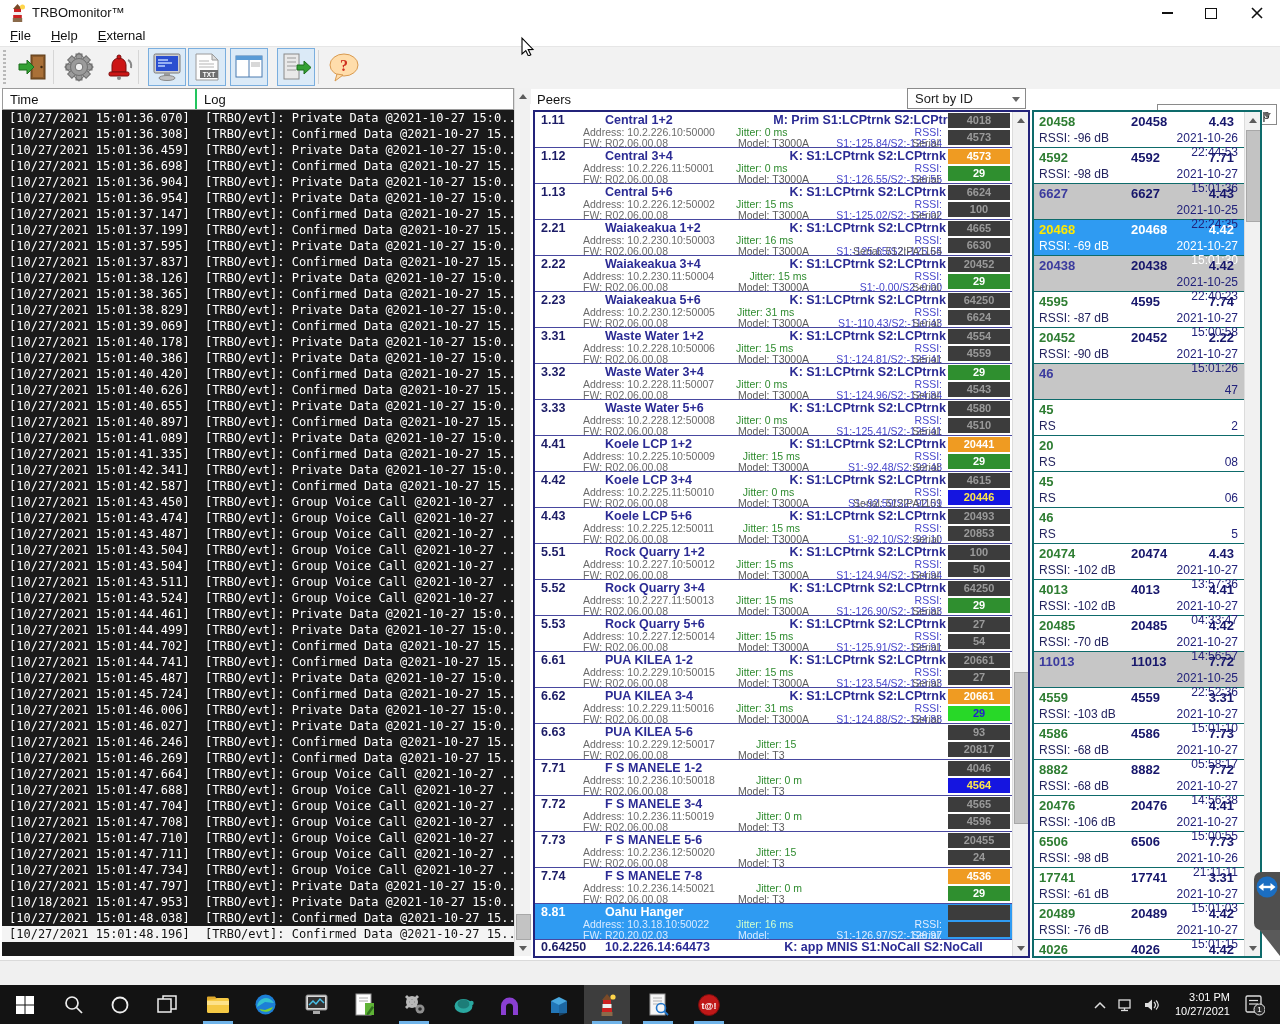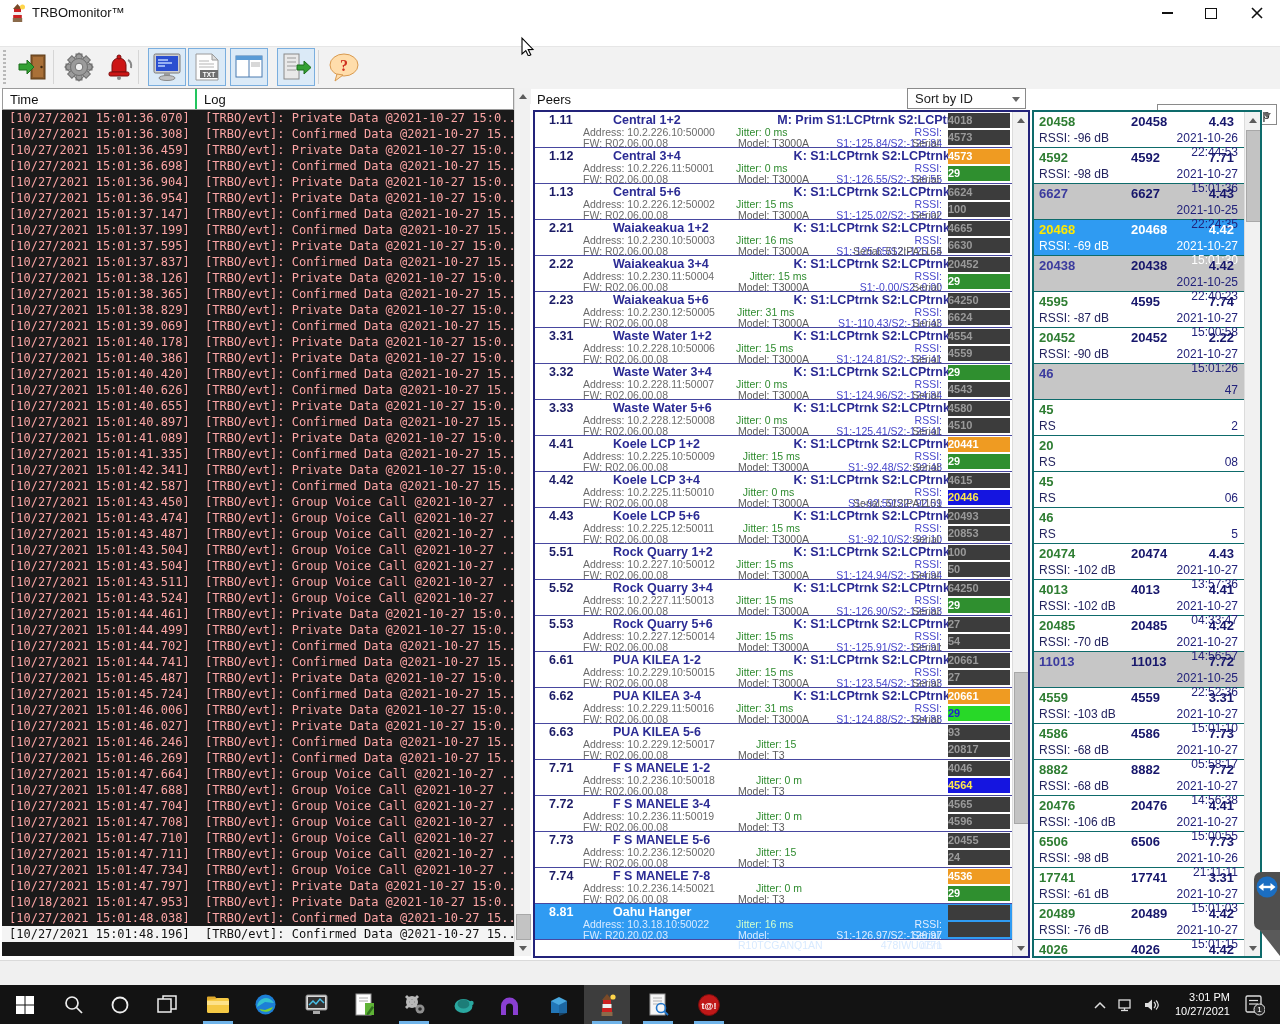"File Help External" div.abs { html: none -> <div><span><u>F</u>ile</span><span><u>H</u>elp</span><span><u>E</u>xternal</span></div> }
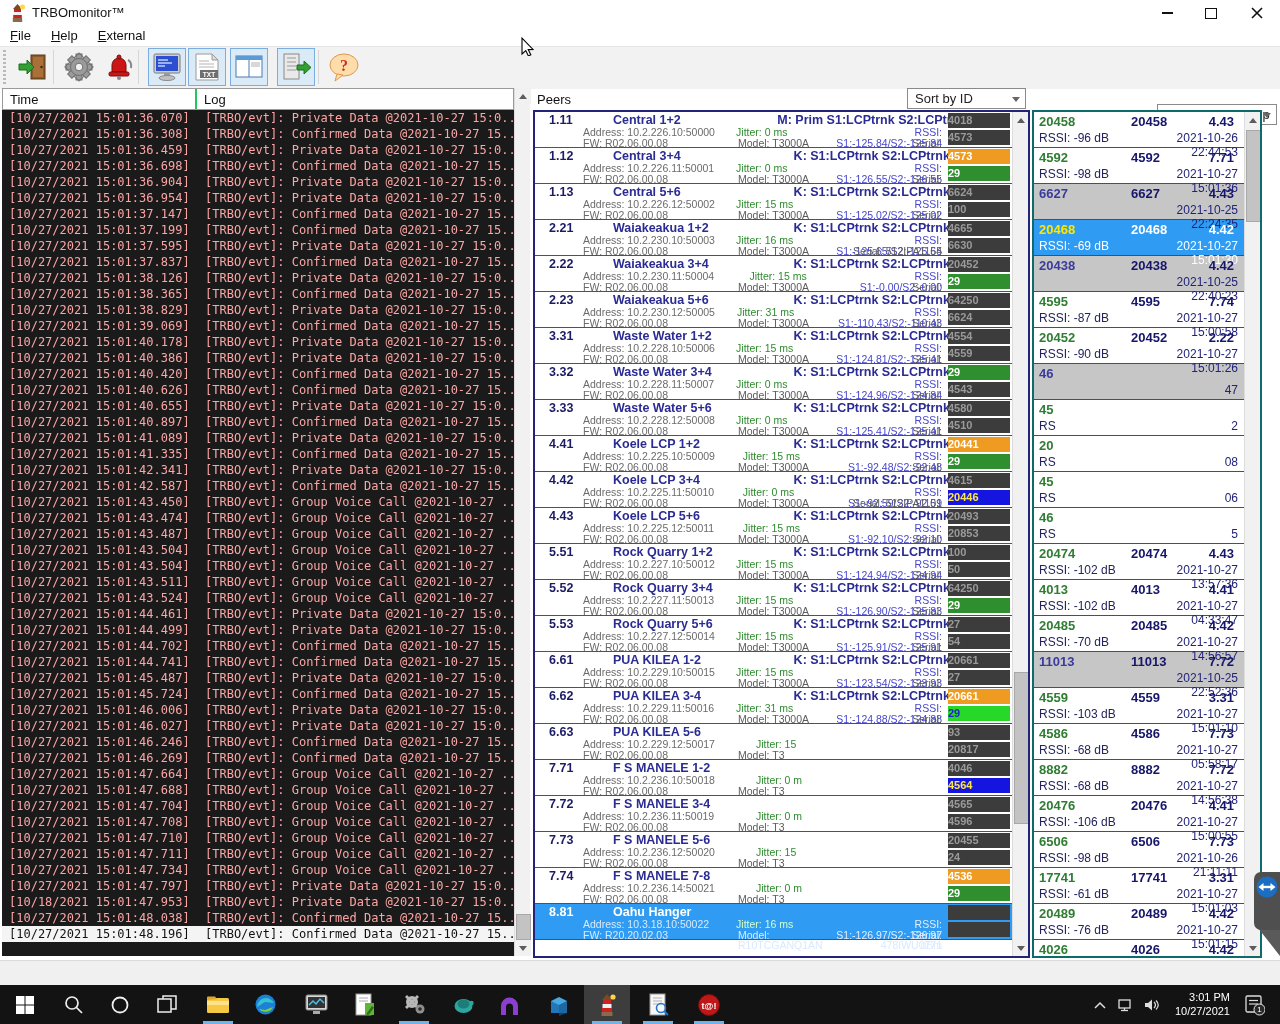"[10/27/2021 15:01:36.070]" .log-row { color: #fca5a5 -> #ffffff }
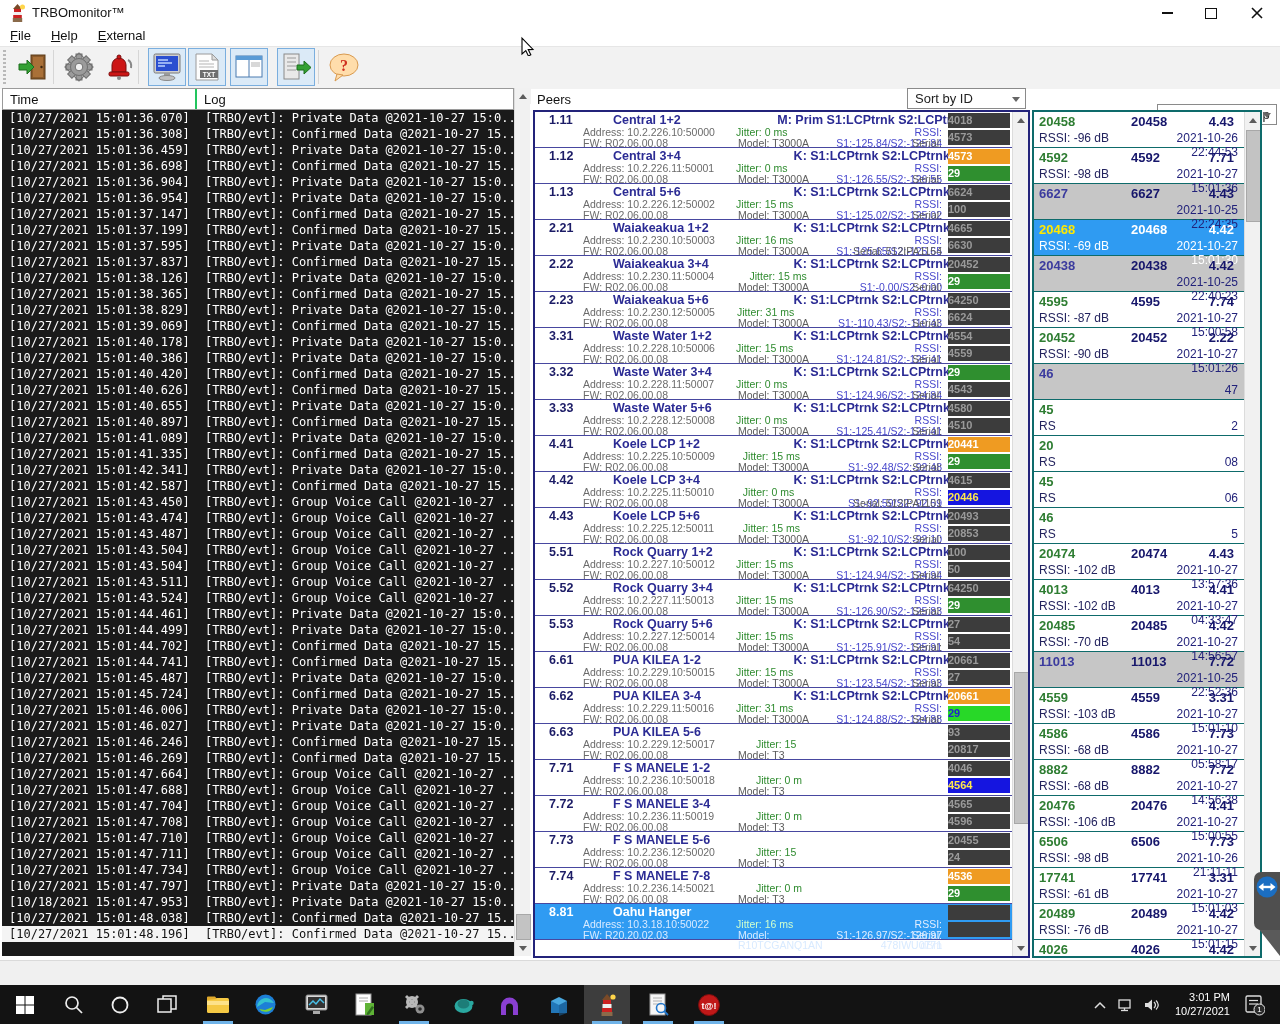"1.11" .p1 .c1 { padding-left: 14px -> 6px }
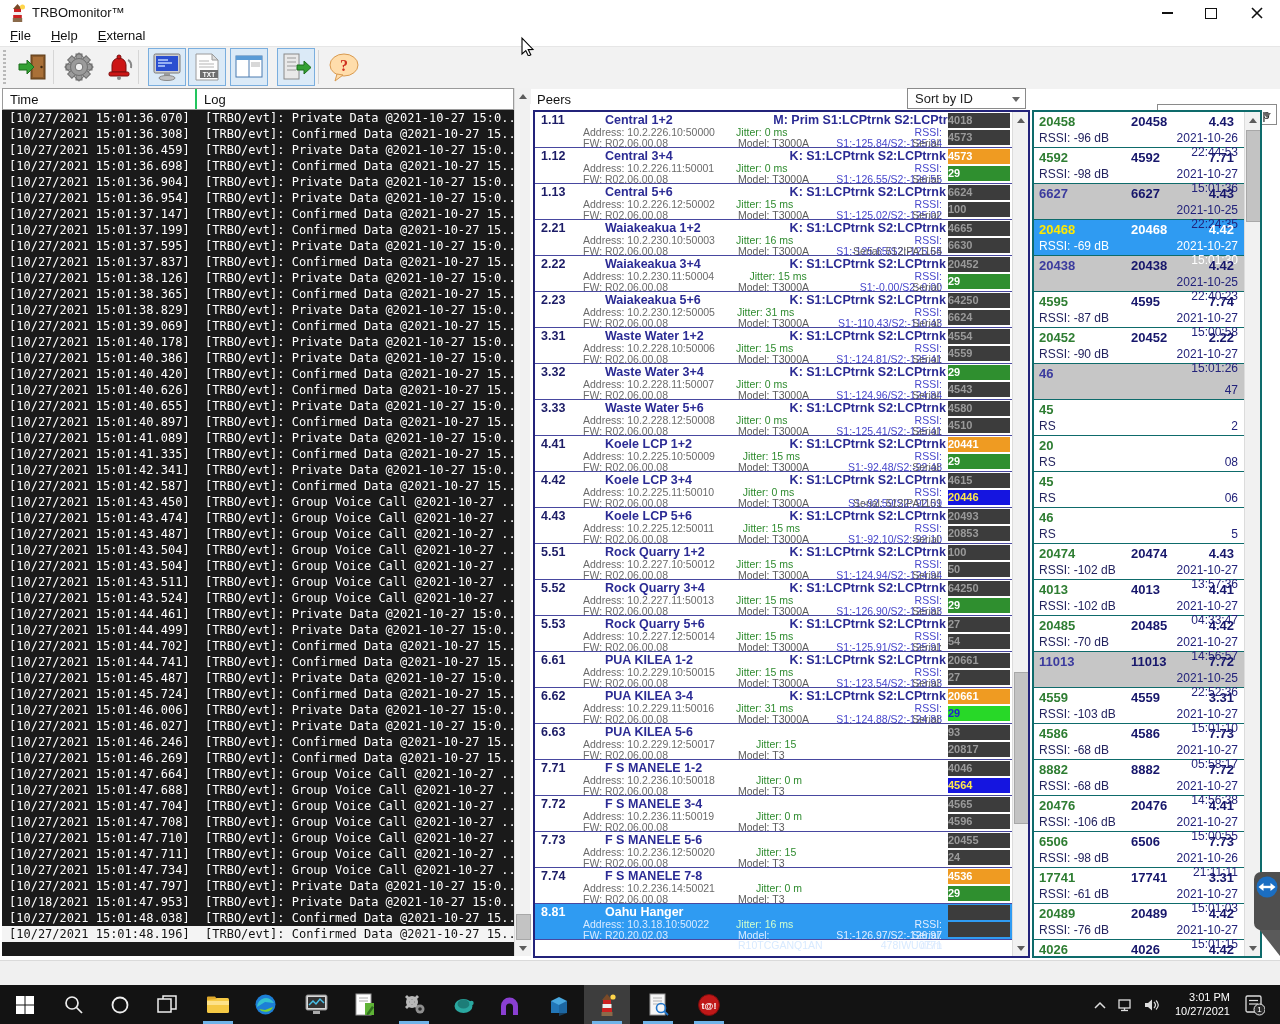"4018" .badge { text-align: left -> center }
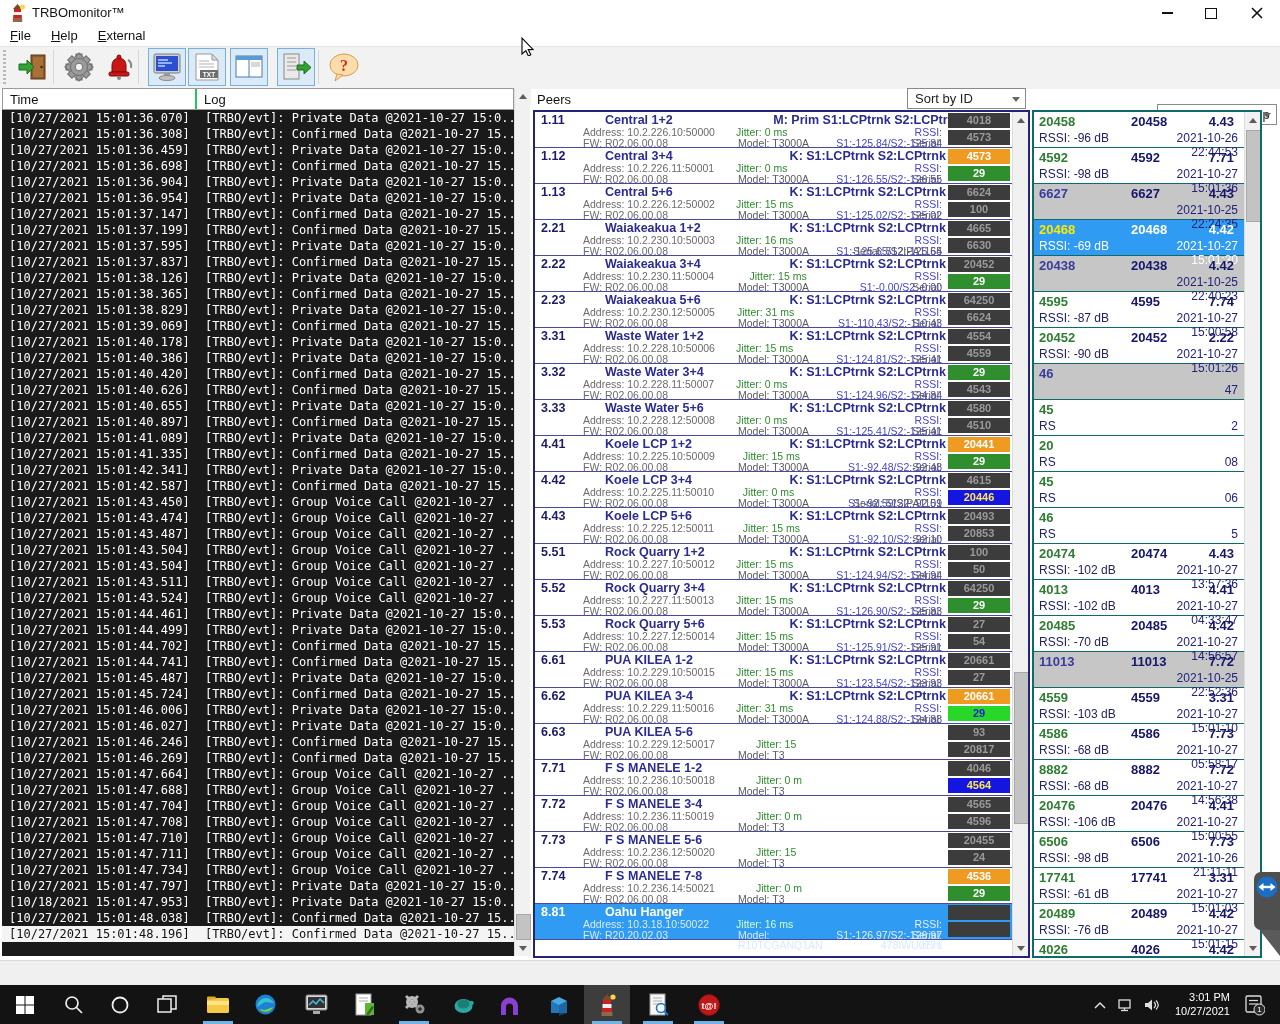"0.64250" div { html: none -> <div> <span>0.64250</span> <span>10.2.226.14:64473</span> <span>K: app MNIS S1:NoCall S2:NoCall</span> </div> }
